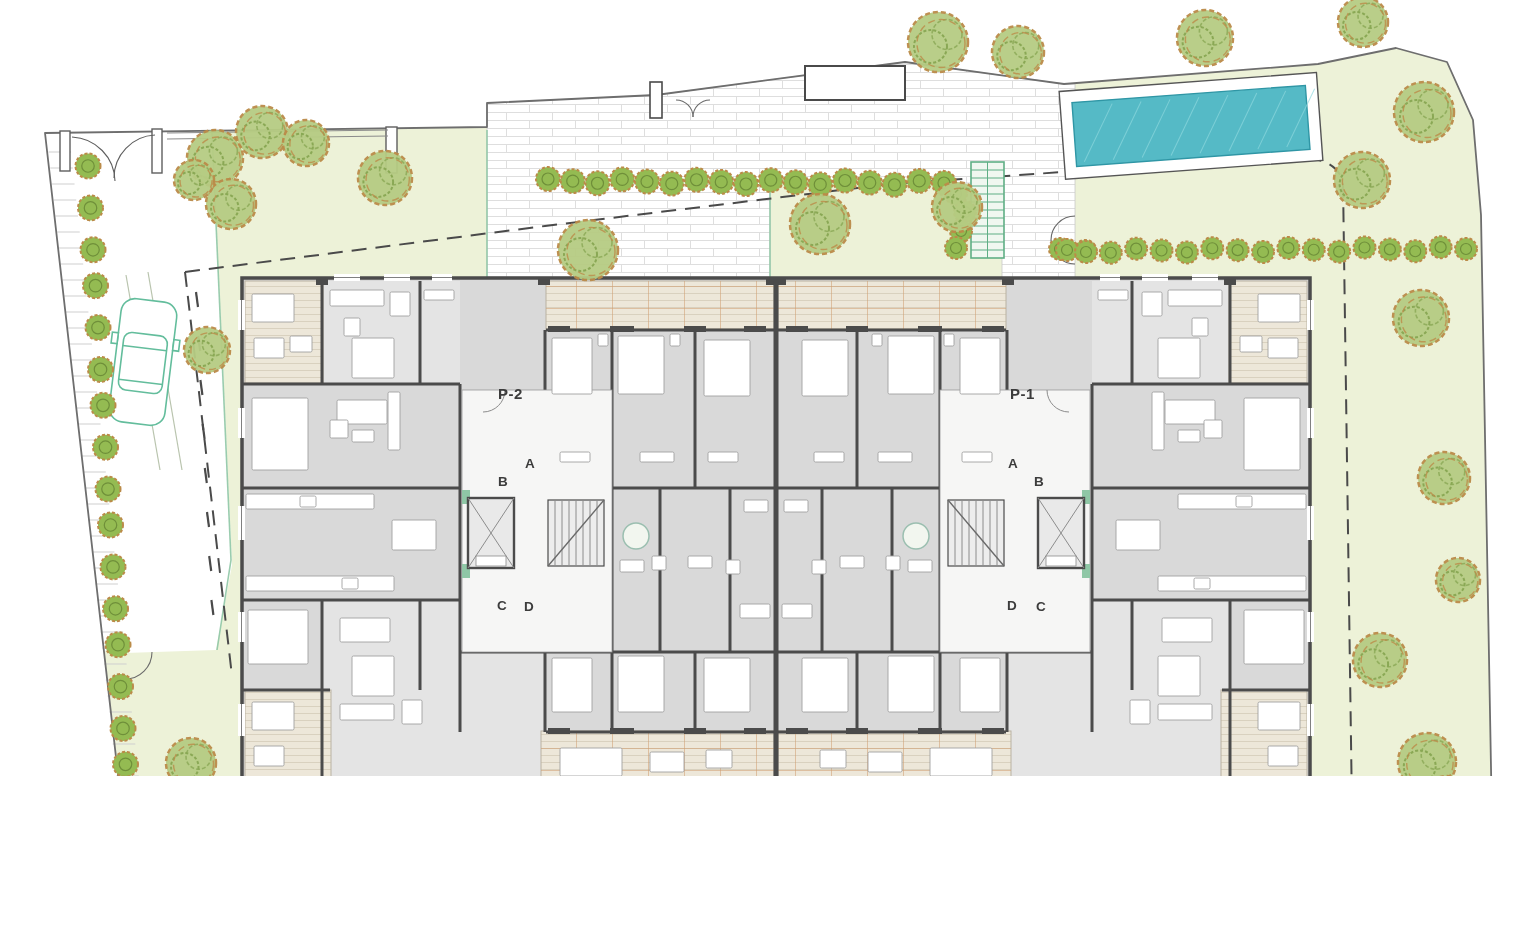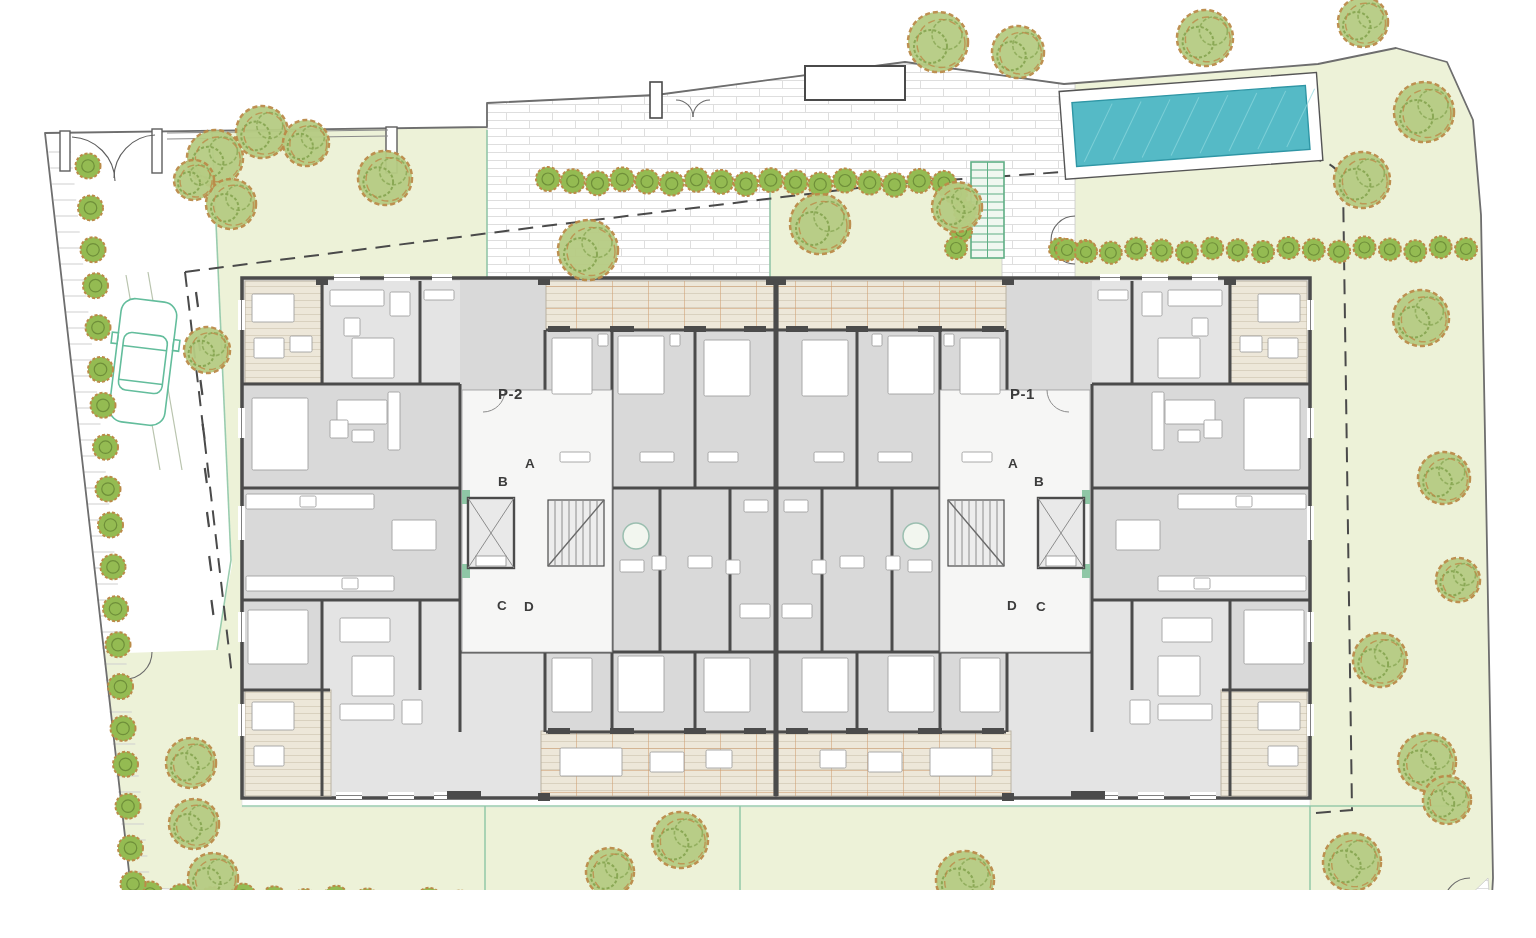"P-2" .canvas-wrap { height: 890px -> 776px }
